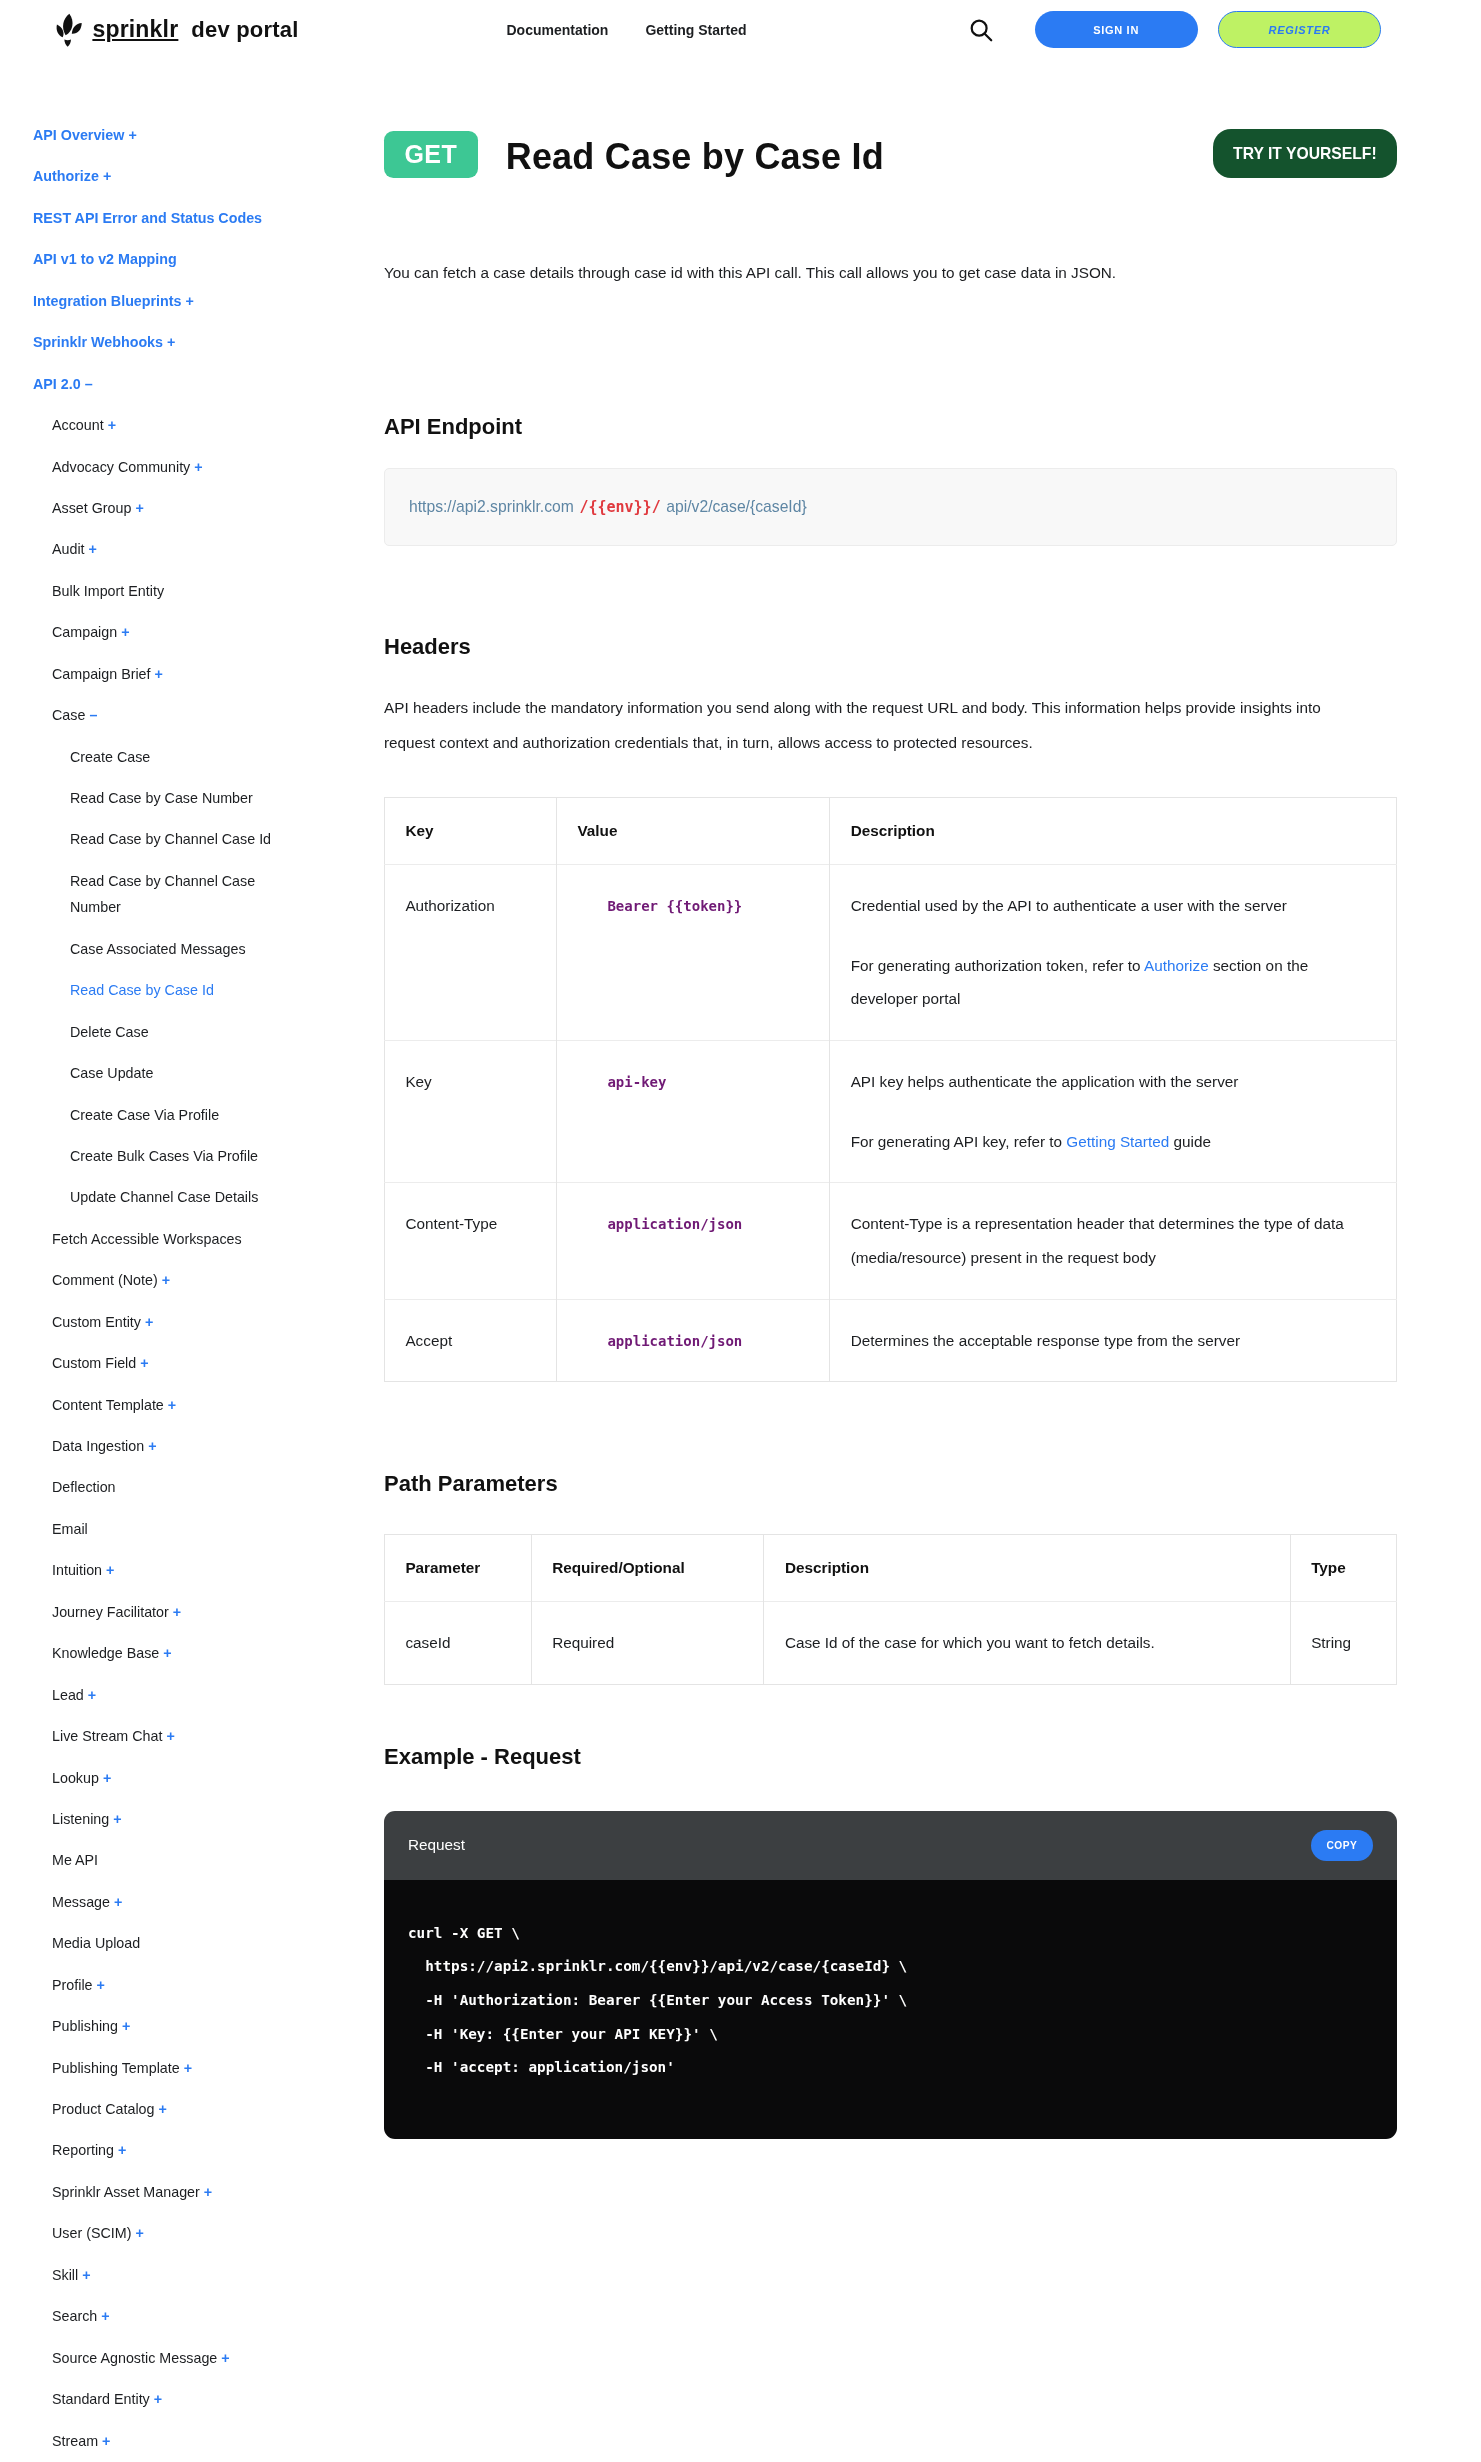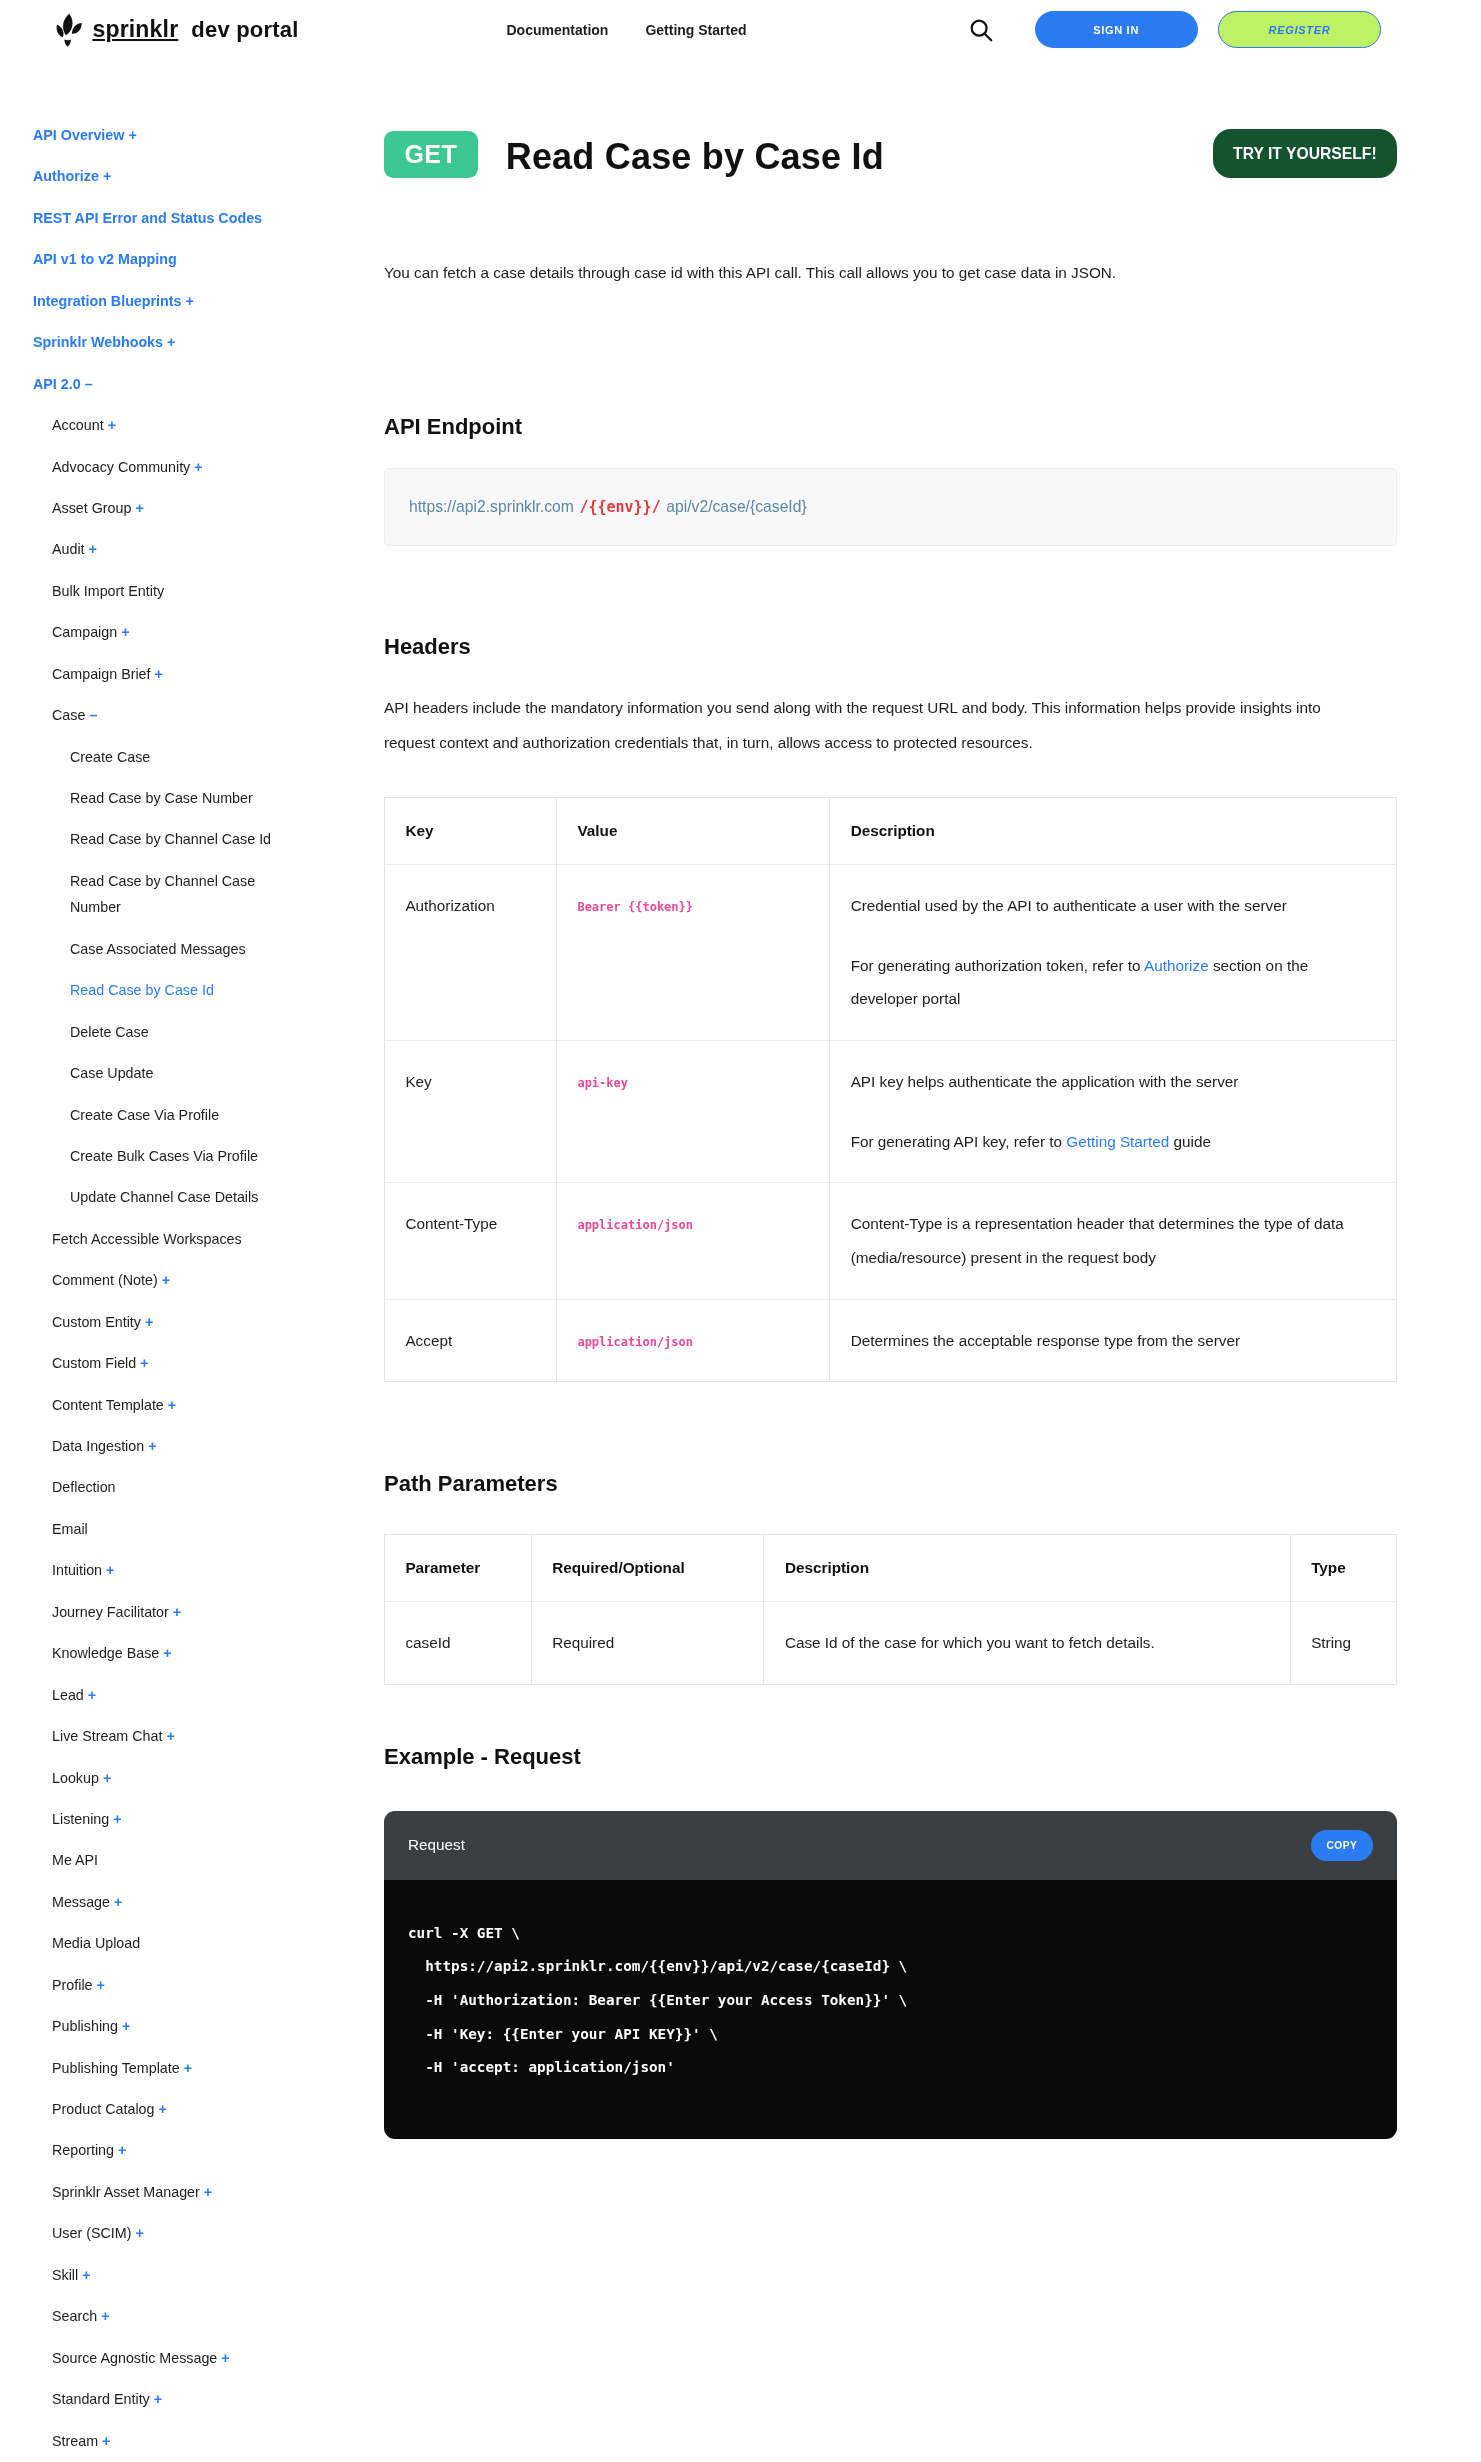"Bearer {{token}}" .code-red { color: #ec4899 -> #701a75; font-size: 12px -> 14px; margin-left: none -> 30px }
